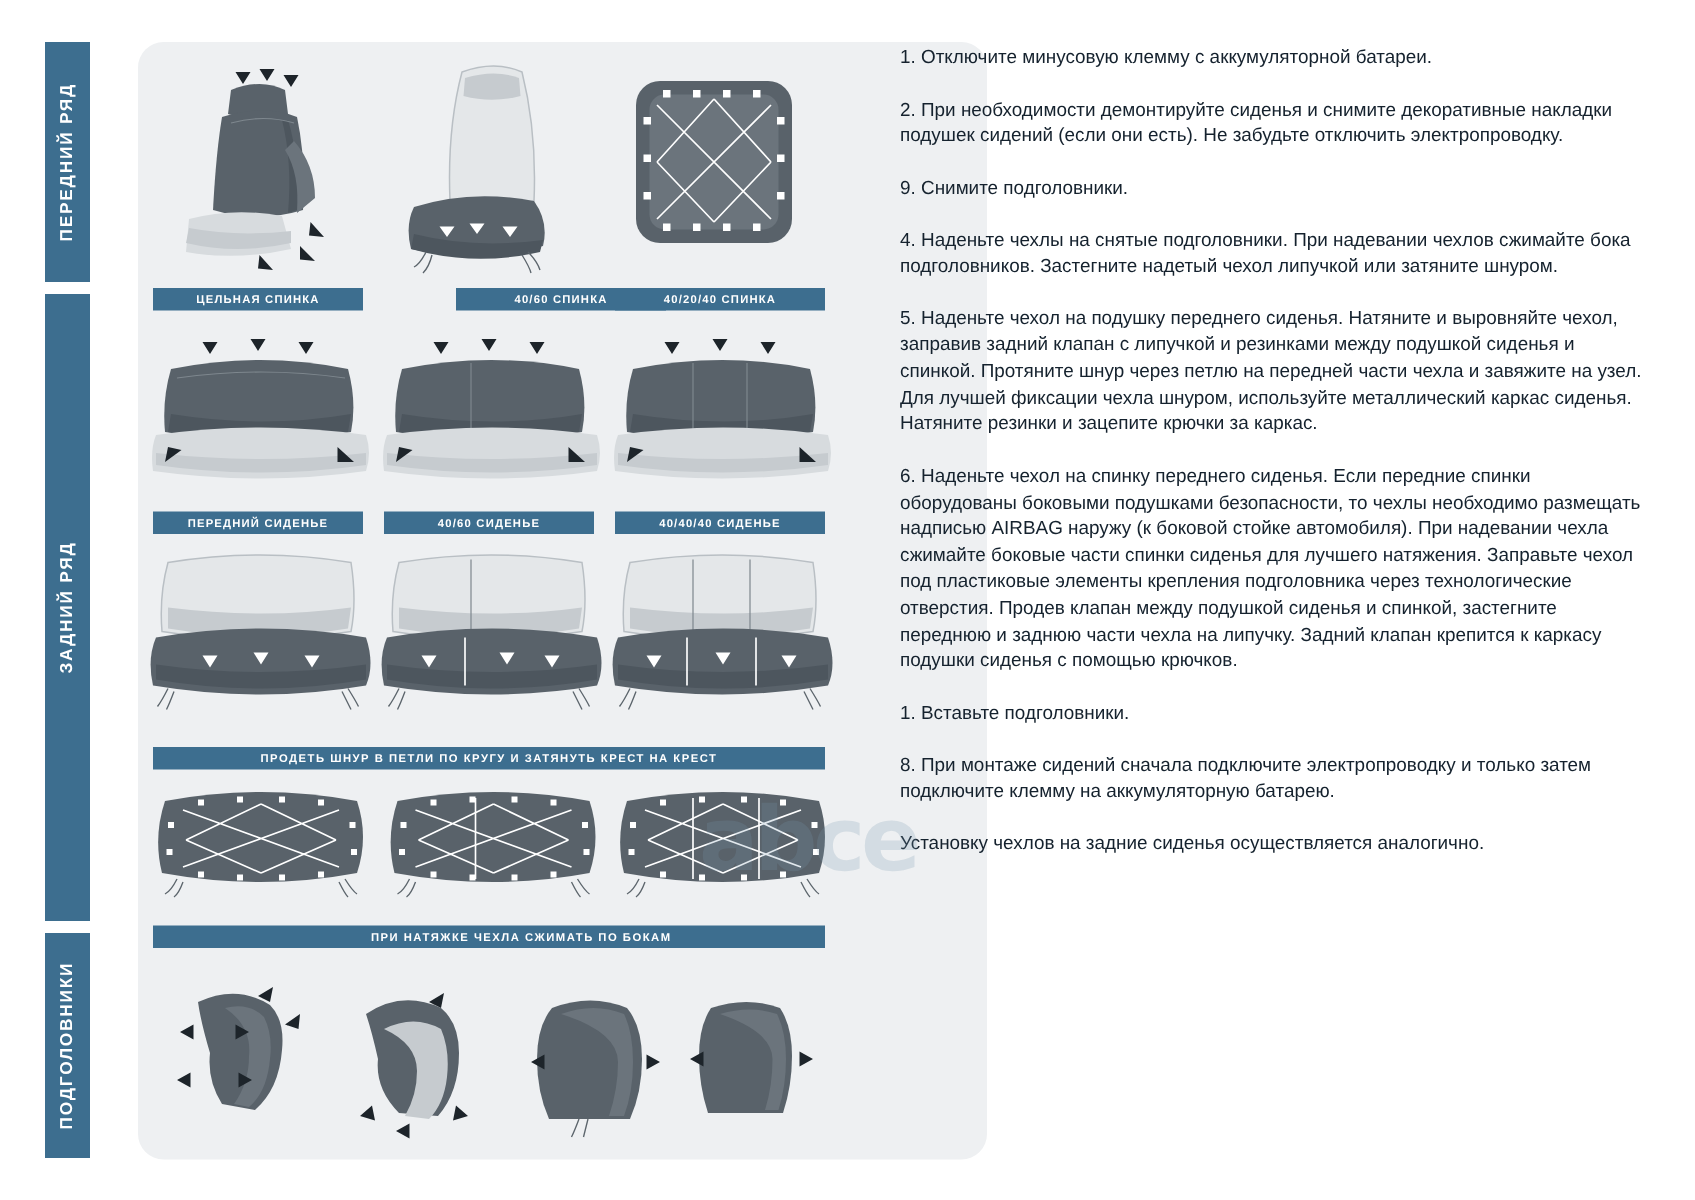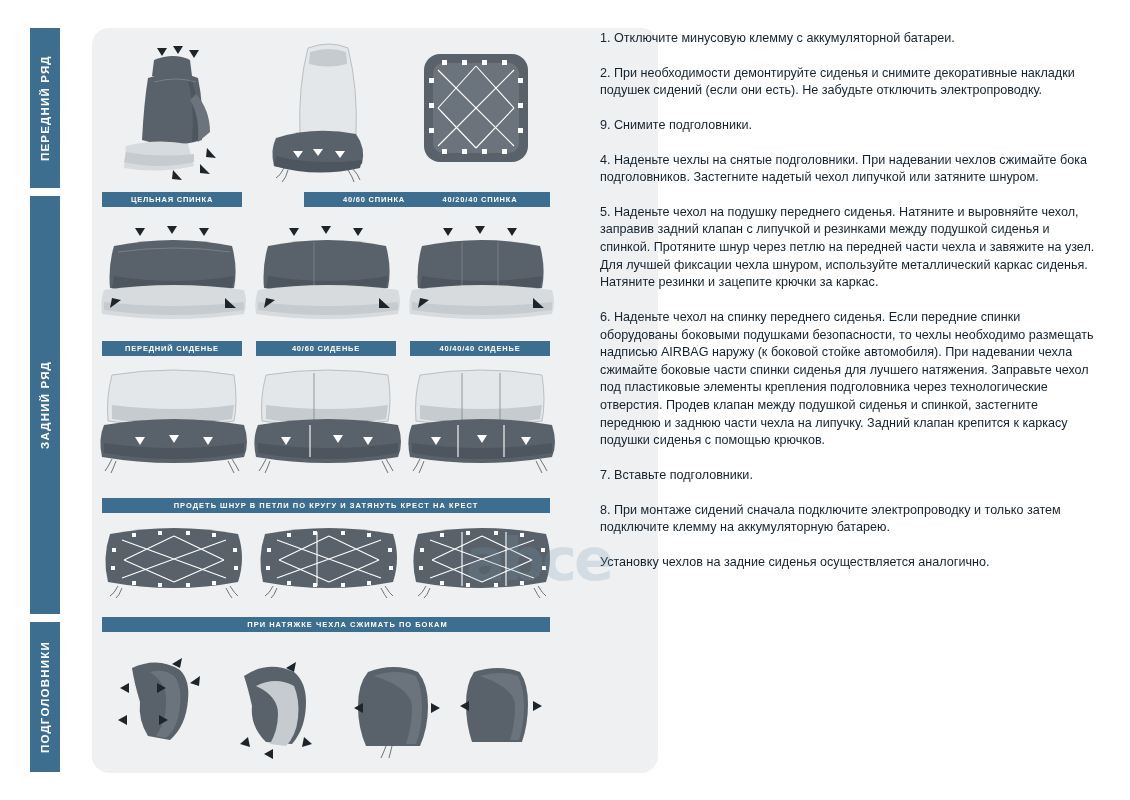"7. Вставьте подголовники." p { text: 7 -> 1 }
